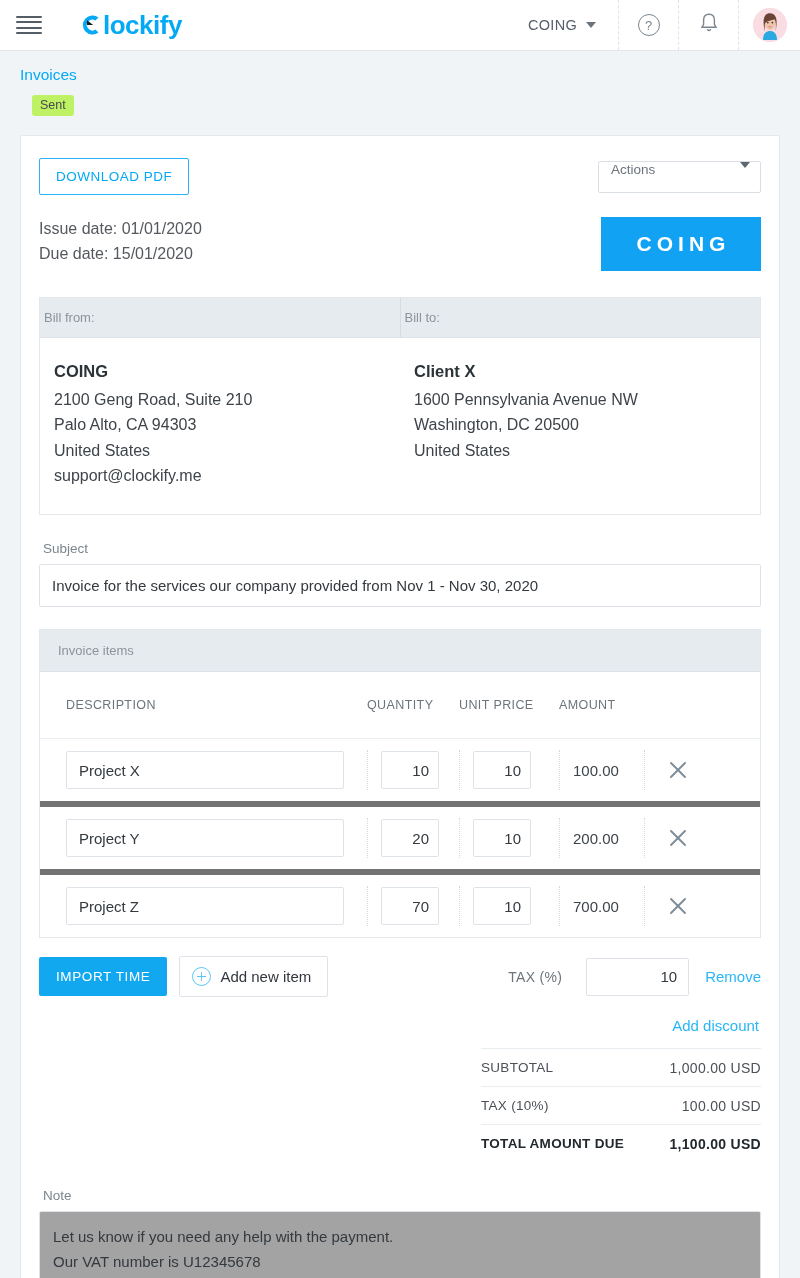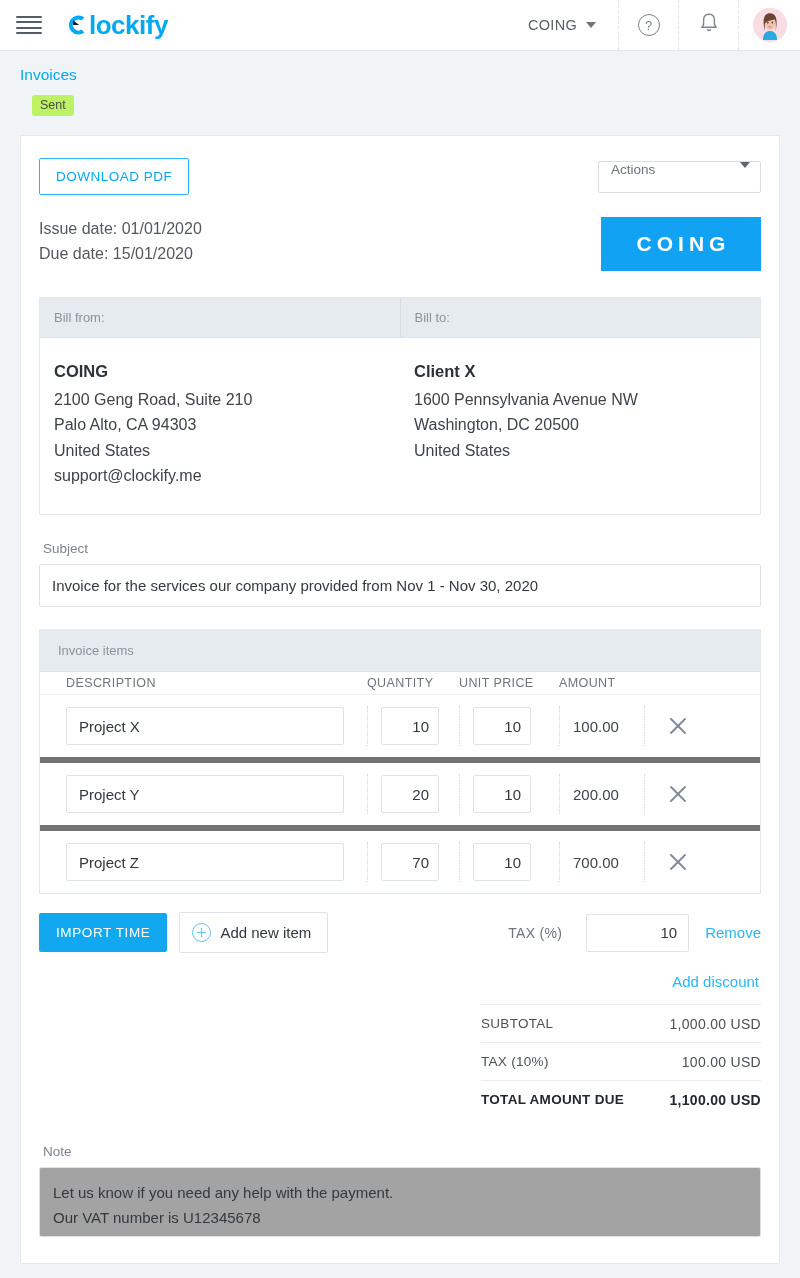"lockify" .topnav { gap: none -> 14px }
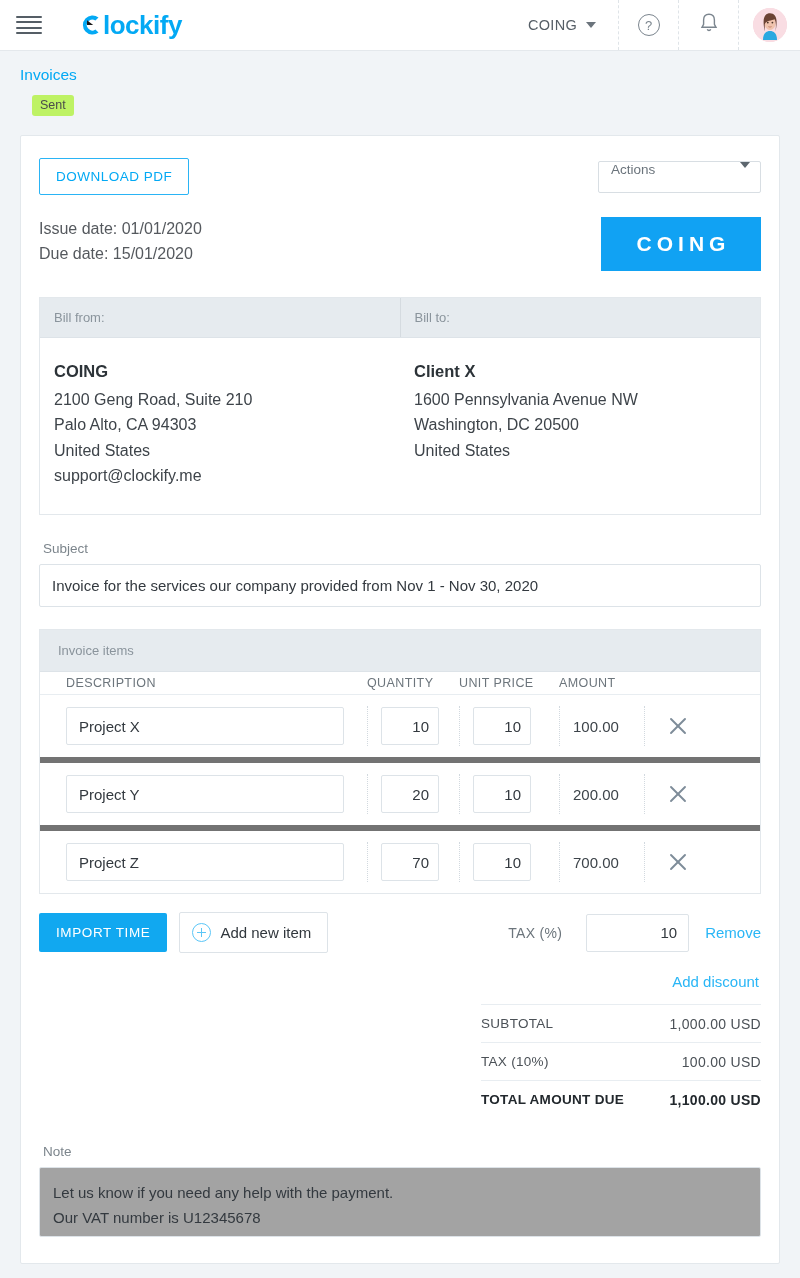"Bill from:" .bill-head-cell { padding: 12px 14px -> 12px 4px }
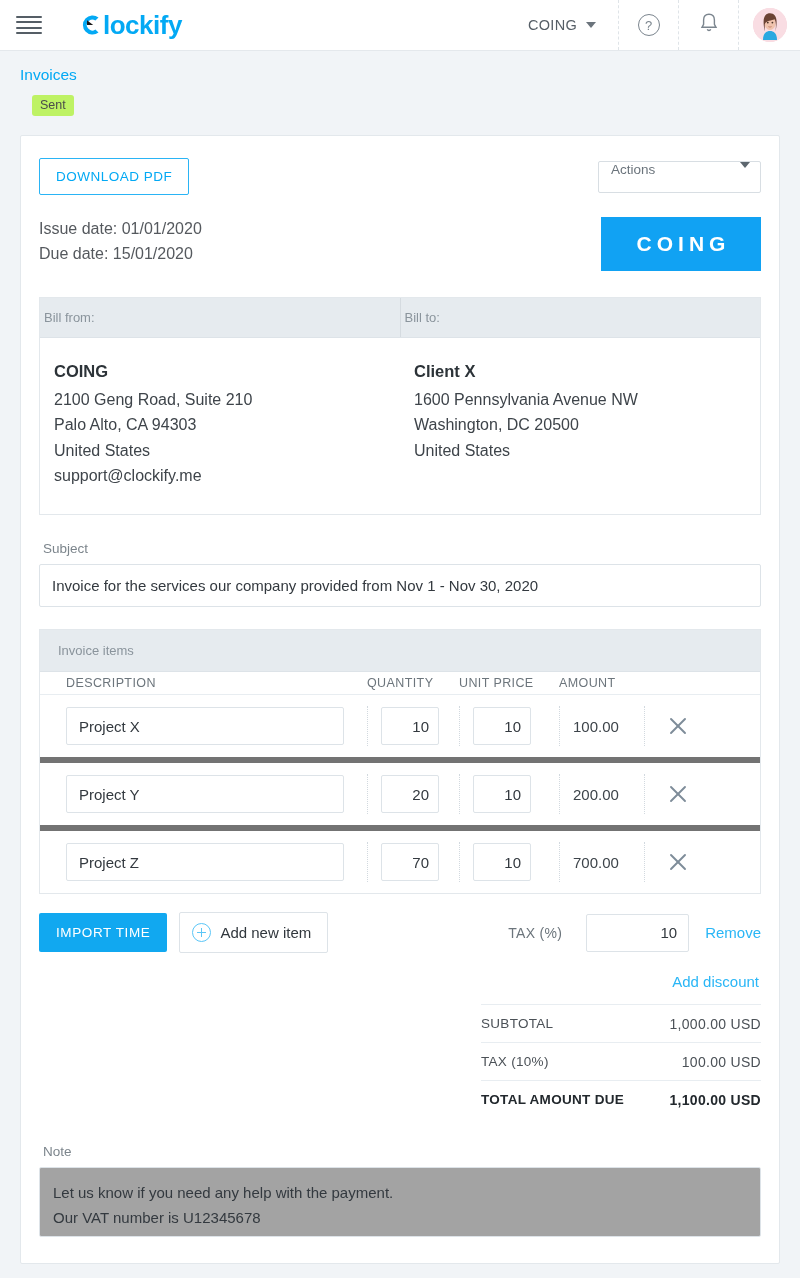"DESCRIPTION" .items-head { padding: 4px 0 -> 26px 0 }
